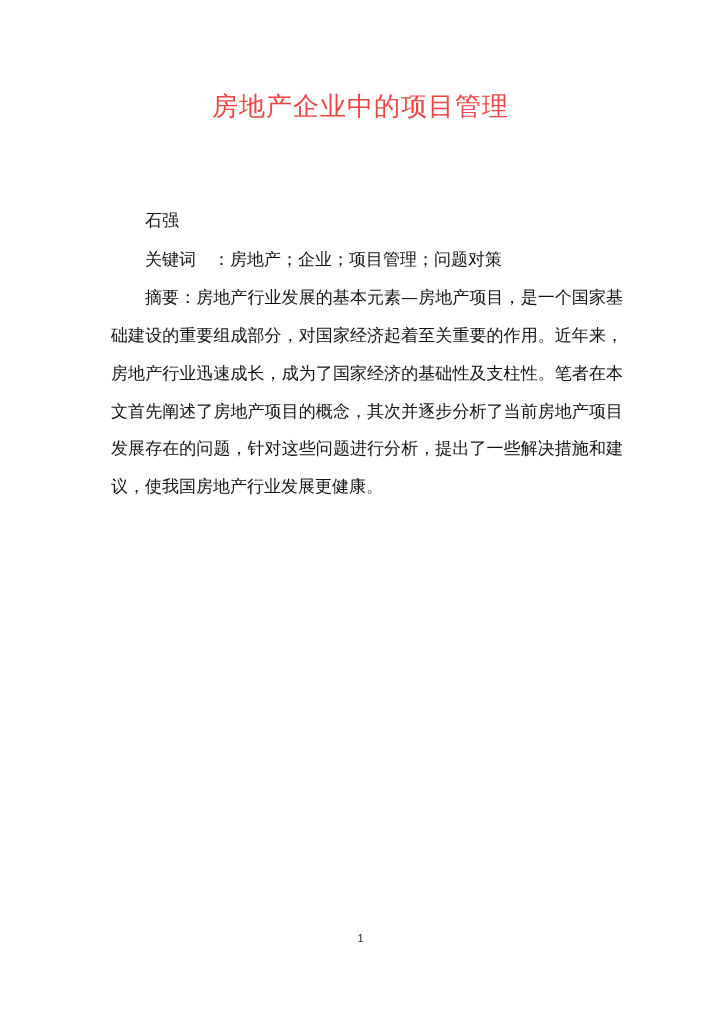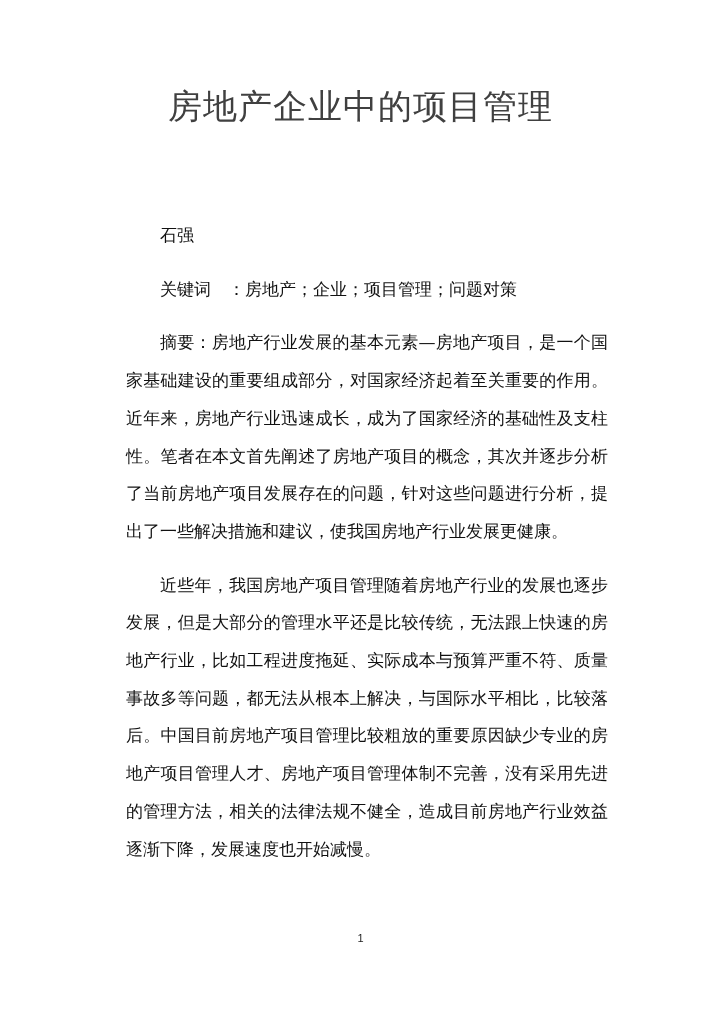"房地产企业中的项目管理" .title { color: #404040 -> #ef4444; font-size: 34px -> 26px }
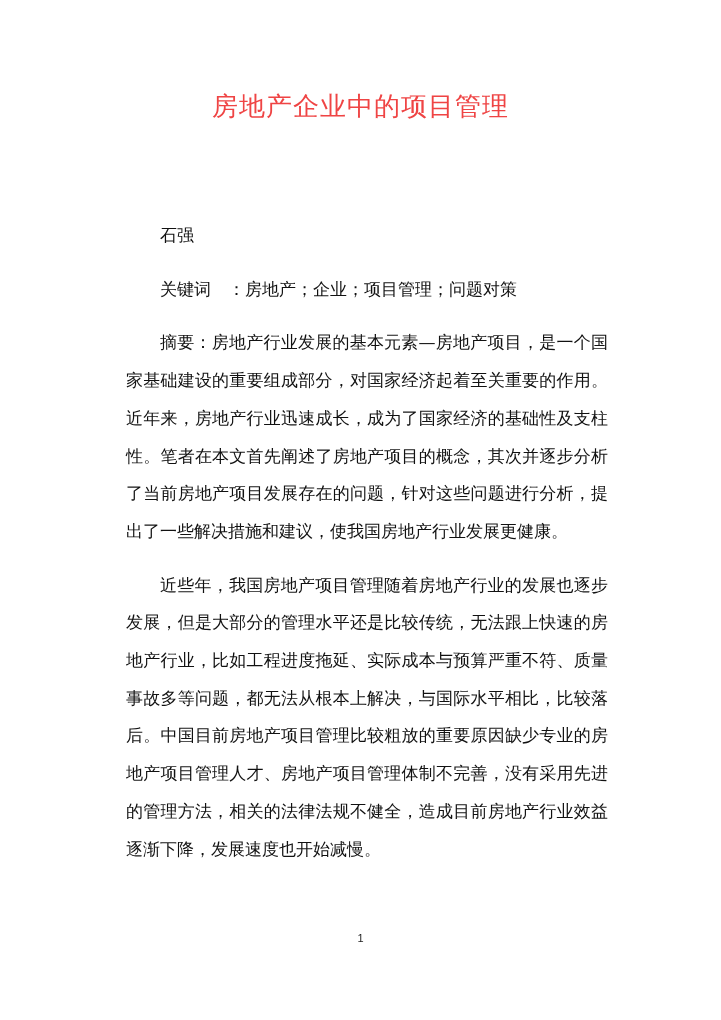"石强" .body p { margin: 16px -> 1px }
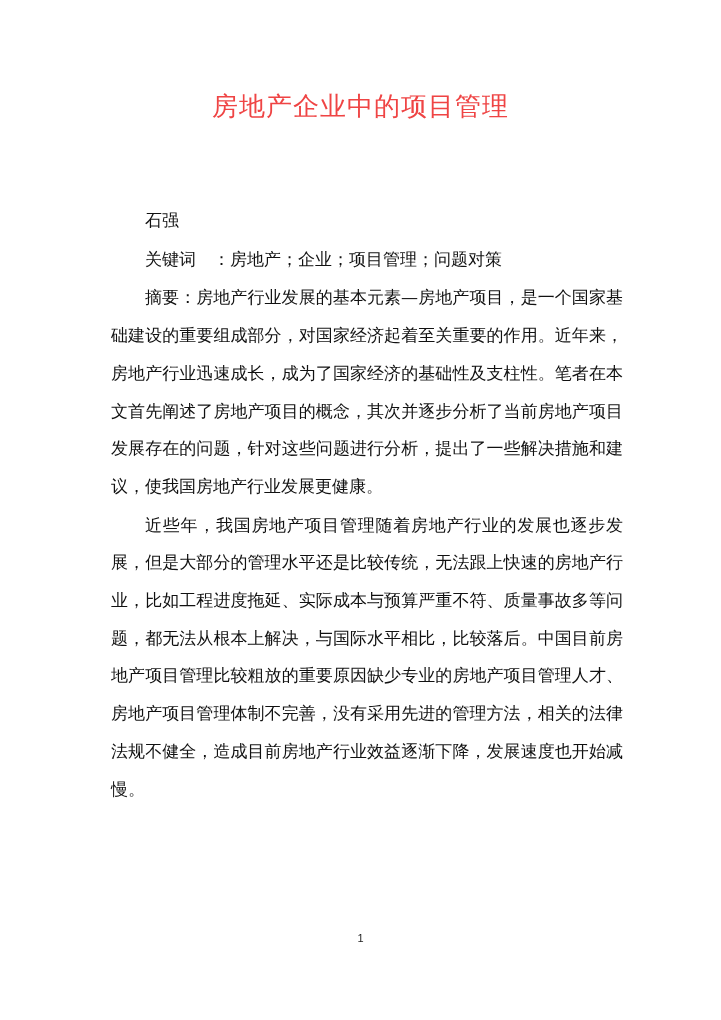"近些年，我国房地产项目管理随着房地产行业的发展也逐步发展，但是大部分的管理水平还" p.indent { html: <p>近些年，我国房地产项目管理随着房地产行业的发展也逐步发展，但是大部分的管理水平还是比较传统，无法跟上快速的房地产行业，比如工程进度拖延、实际成本与预算严重不符、质量事故多等问题，都无法从根本上解决，与国际水平相比，比较落后。中国目前房地产项目管理比较粗放的重要原因缺少专业的房地产项目管理人才、房地产项目管理体制不完善，没有采用先进的管理方法，相关的法律法规不健全，造成目前房地产行业效益逐渐下降，发展速度也开始减慢。</p> -> none }
